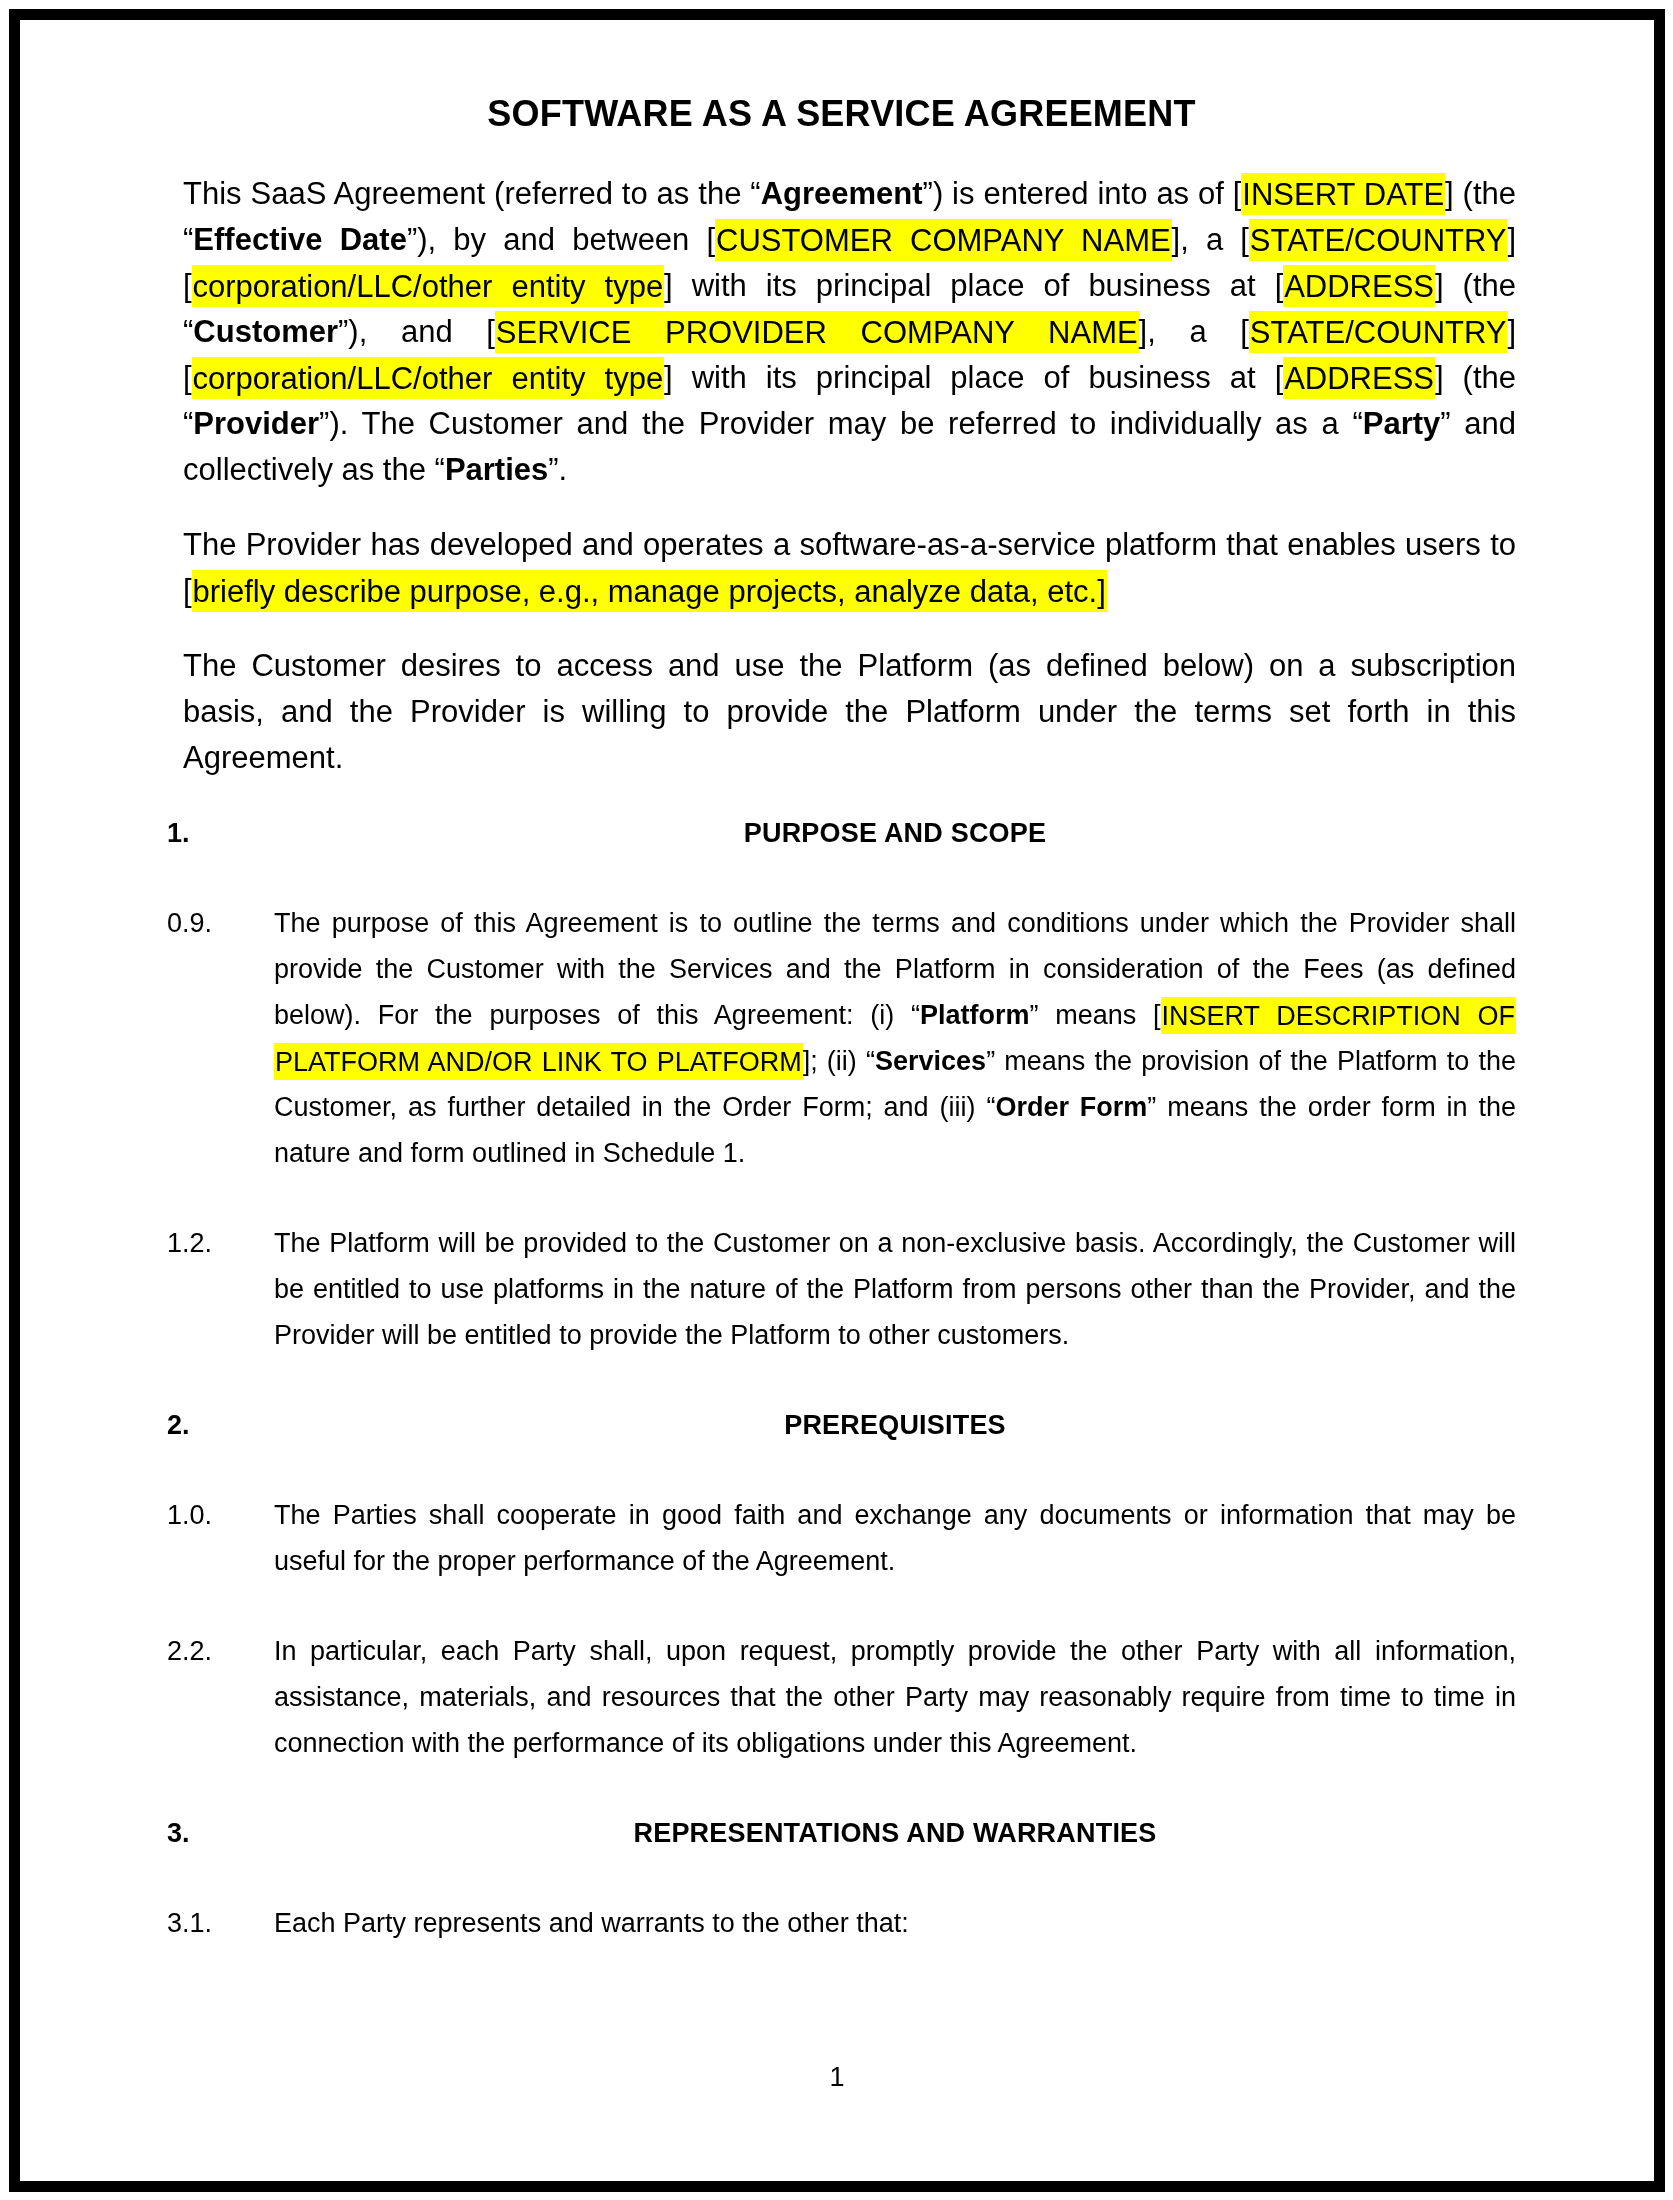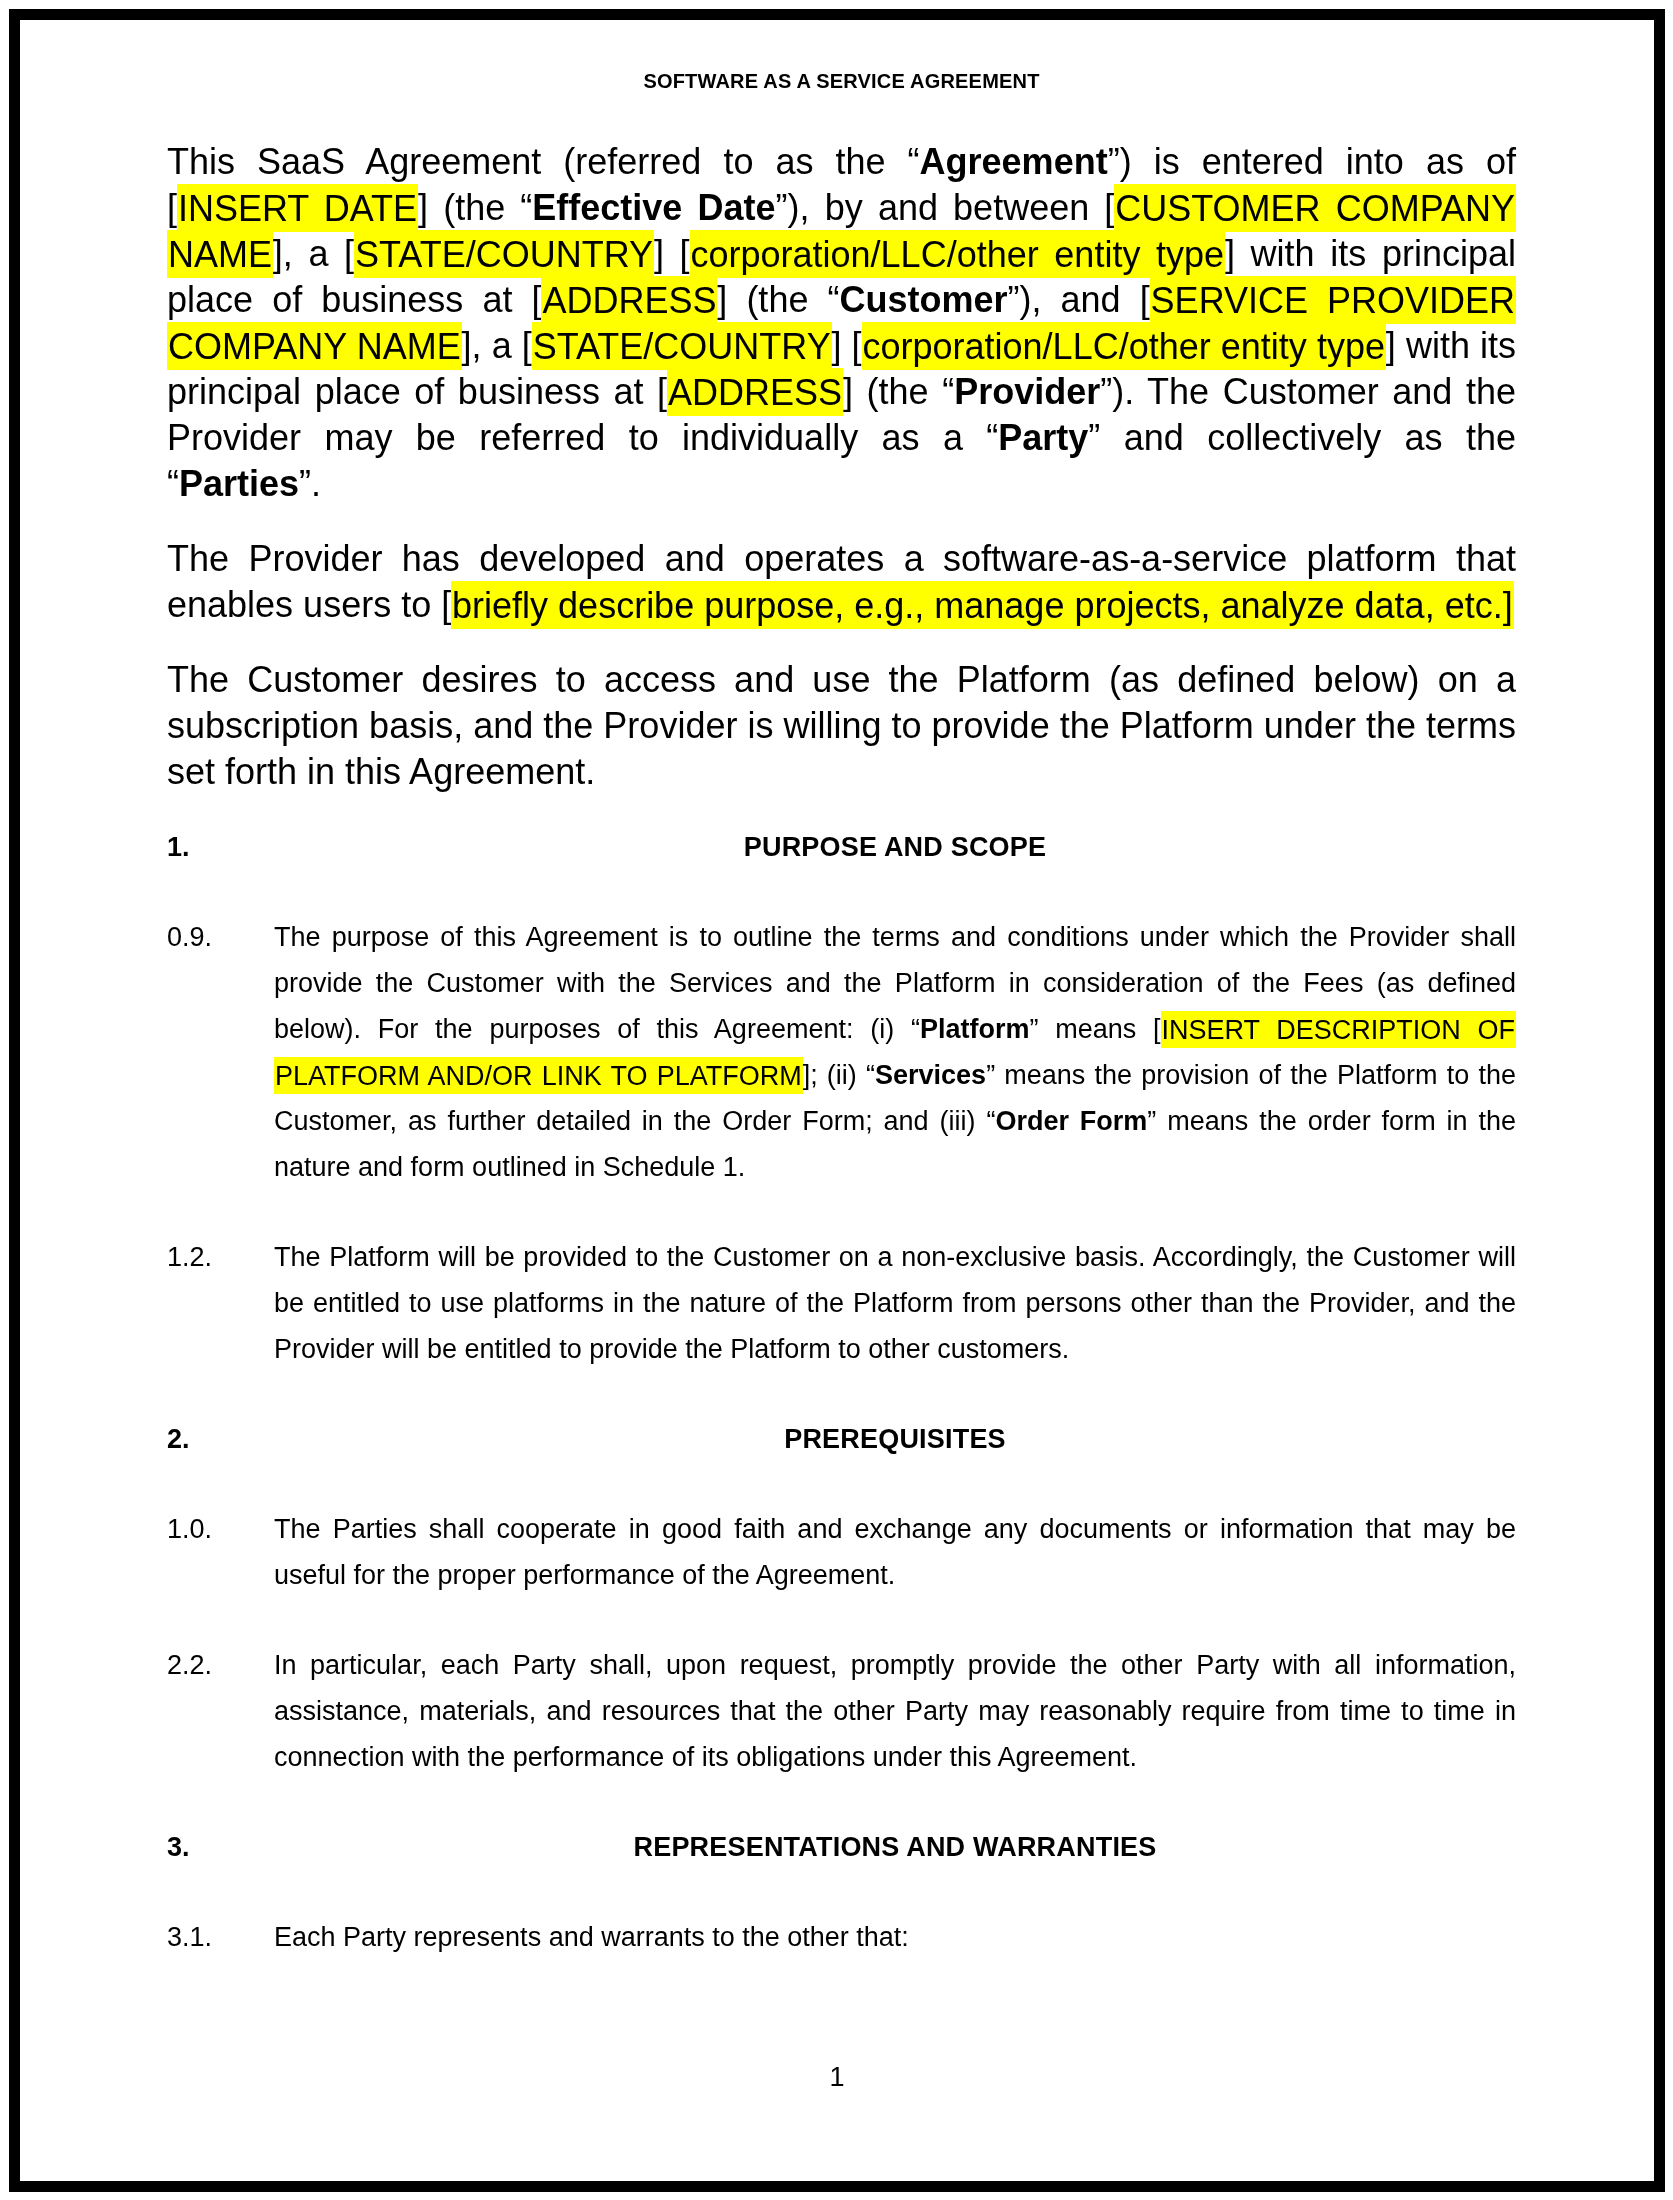"SOFTWARE AS A SERVICE AGREEMENT" .doc-title { font-size: 20px -> 36px; margin: 64px 0 40px 0 -> 96px 0 40px 0 }
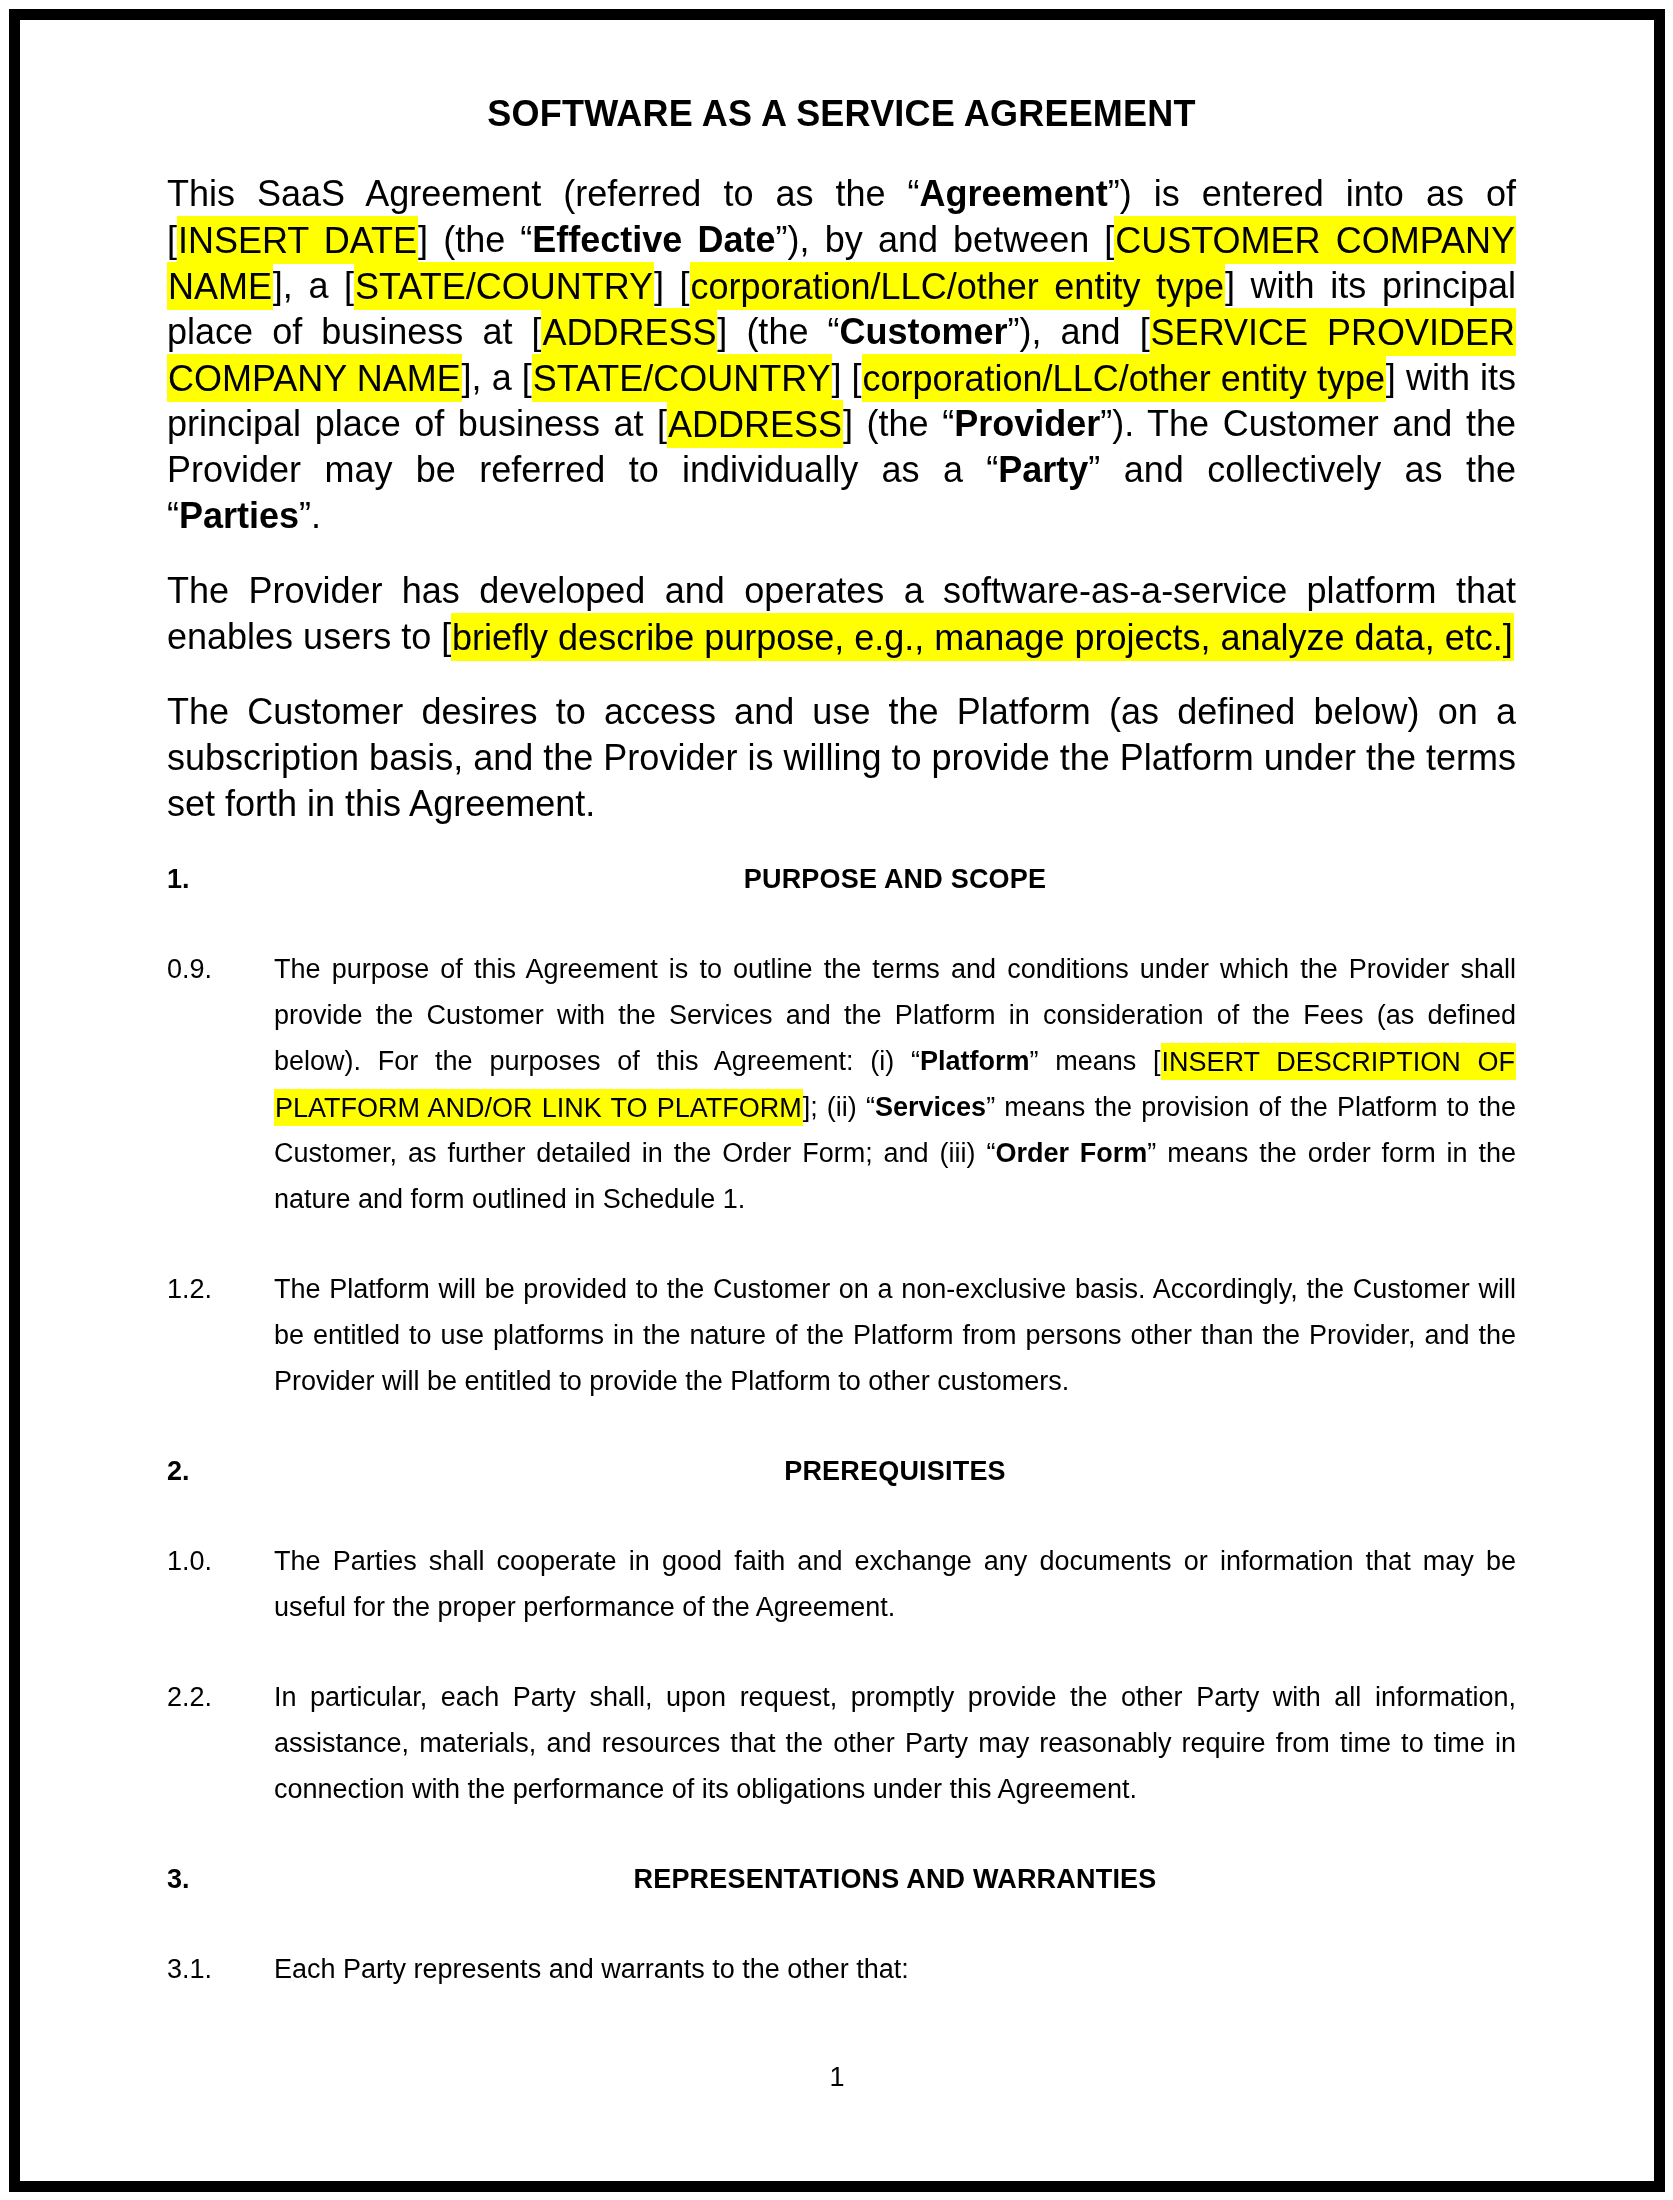"This SaaS Agreement (referred to" p.body { font-size: 36px -> 31px; margin: 0 0 29px 0 -> 0 0 29px 16px }
